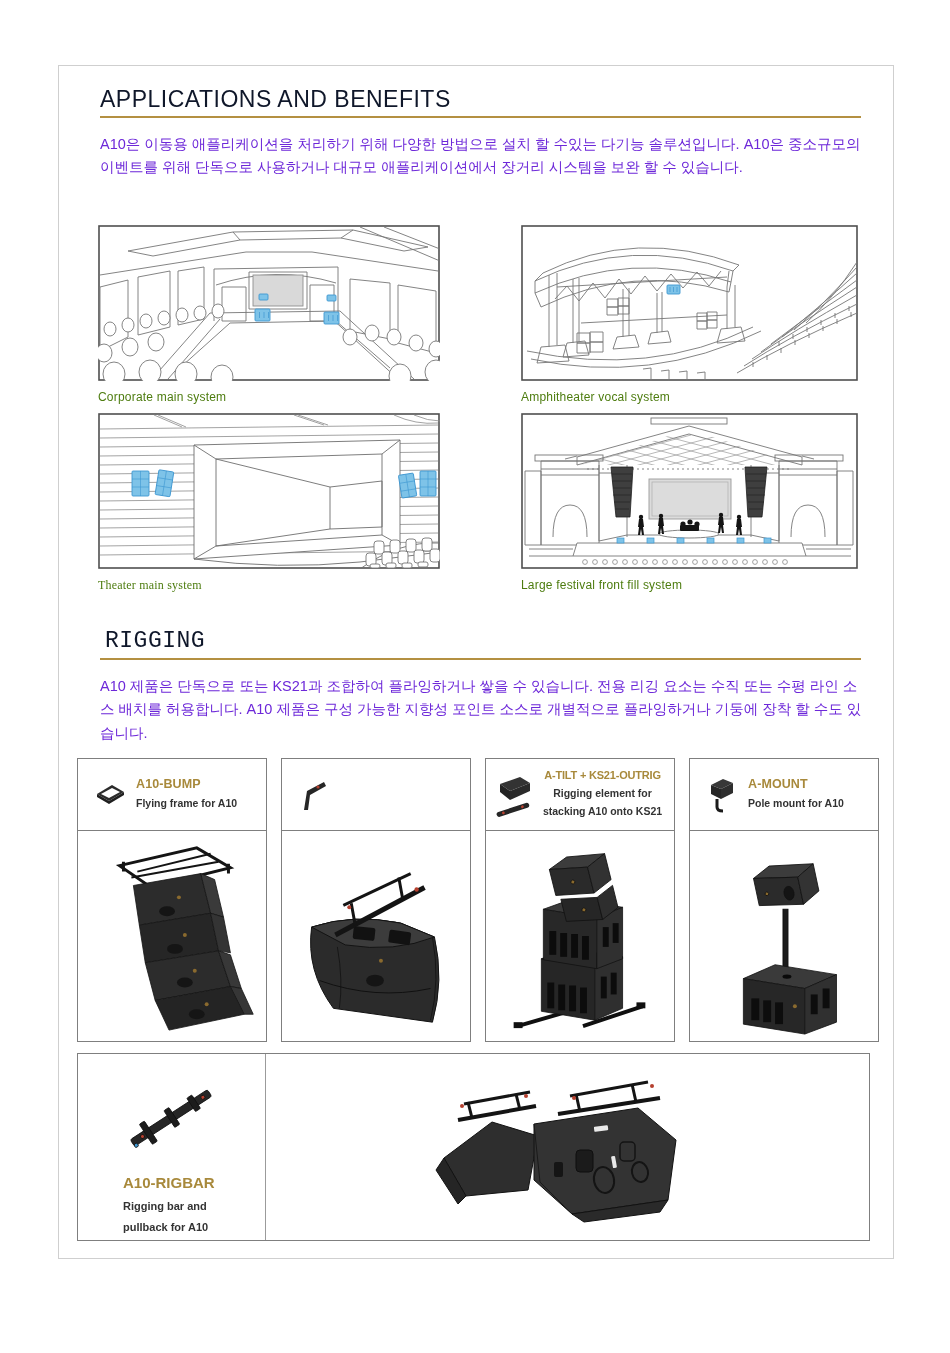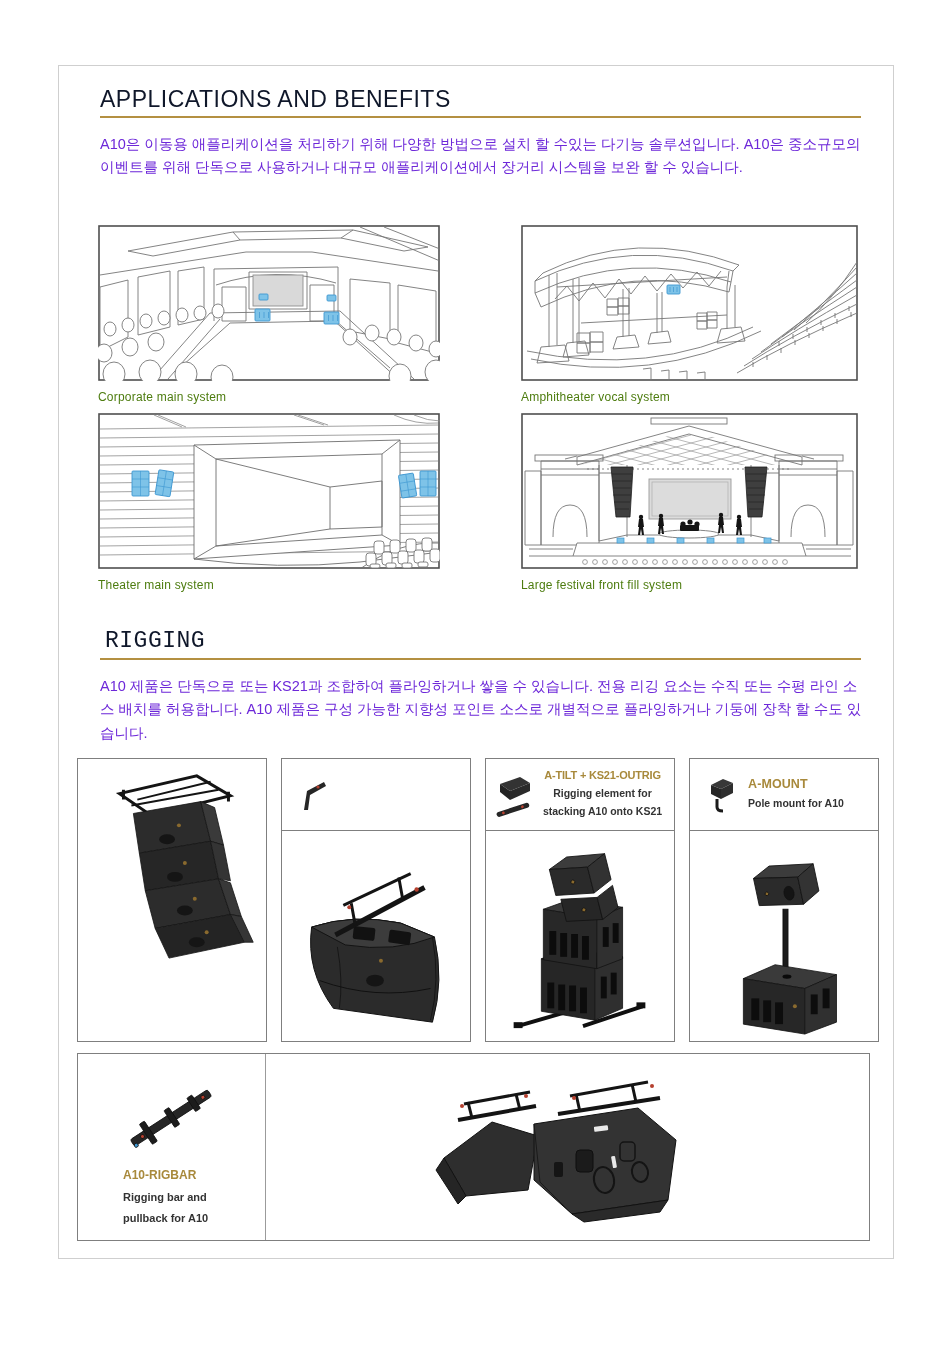"Theater main system" figure { font-family: none -> Liberation Serif, serif }
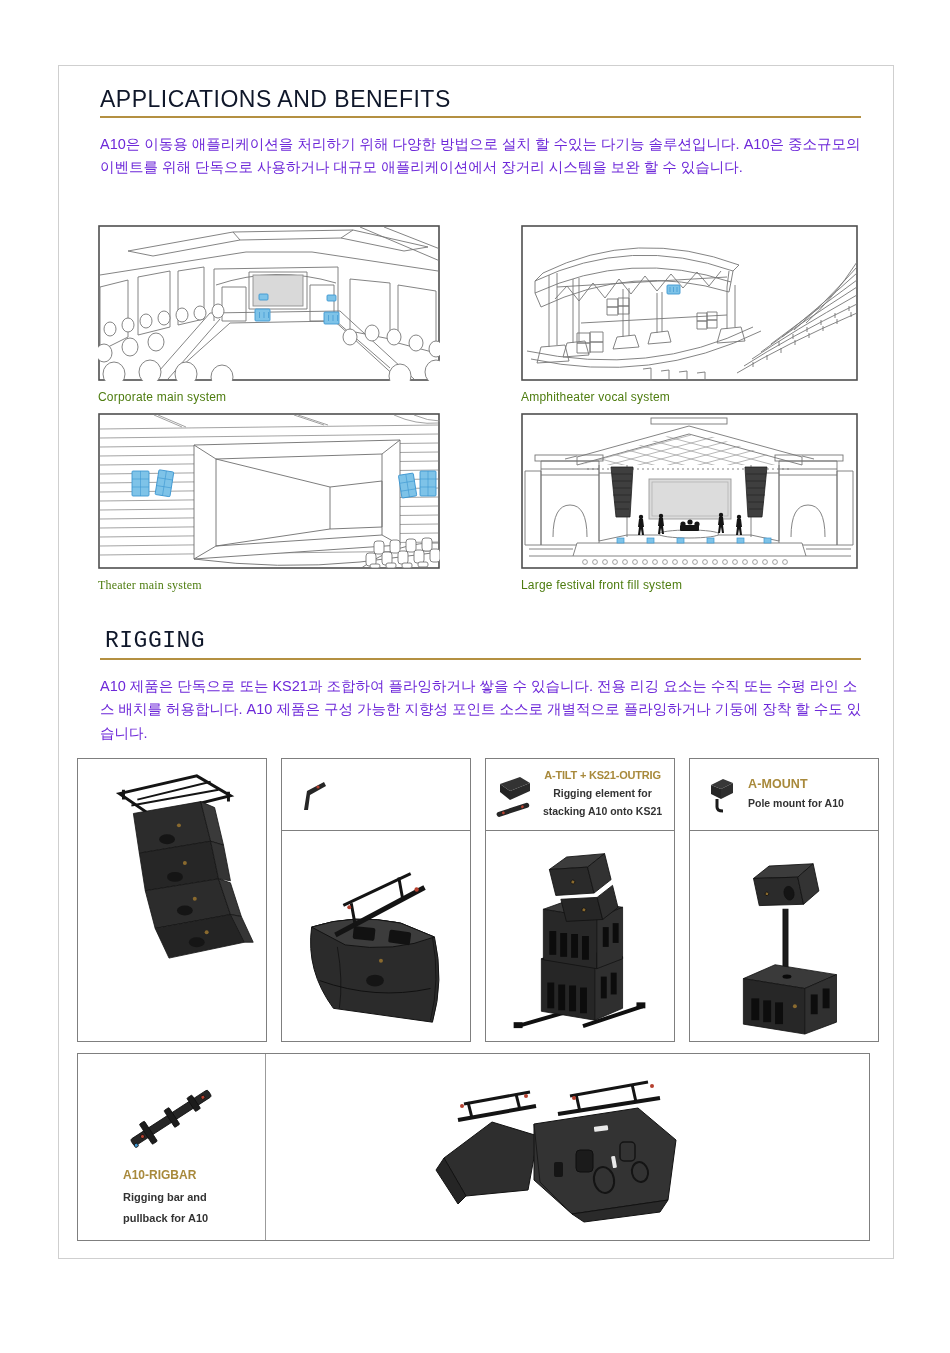"A10-BUMP" div.card-header { html: none -> <div> <div> <svg> <path></path> <path></path> <path></path> </svg> </div> <div> <div>A10-BUMP</div> <div>Flying frame for A10</div> </div> </div> }
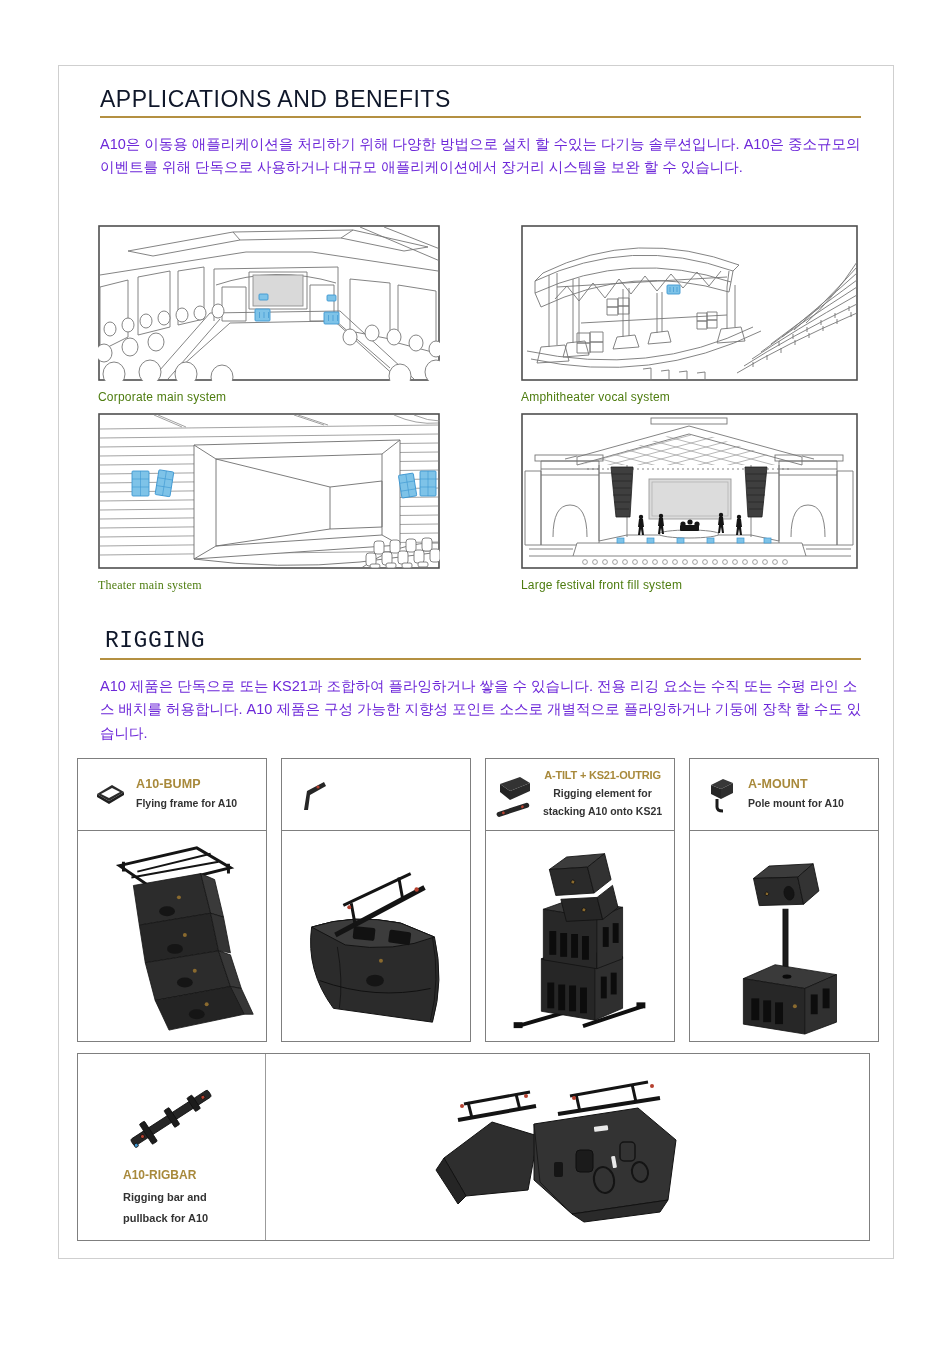"A10-RIGBAR" .wide-title { font-size: 12px -> 15px; margin-top: none -> 6px }
